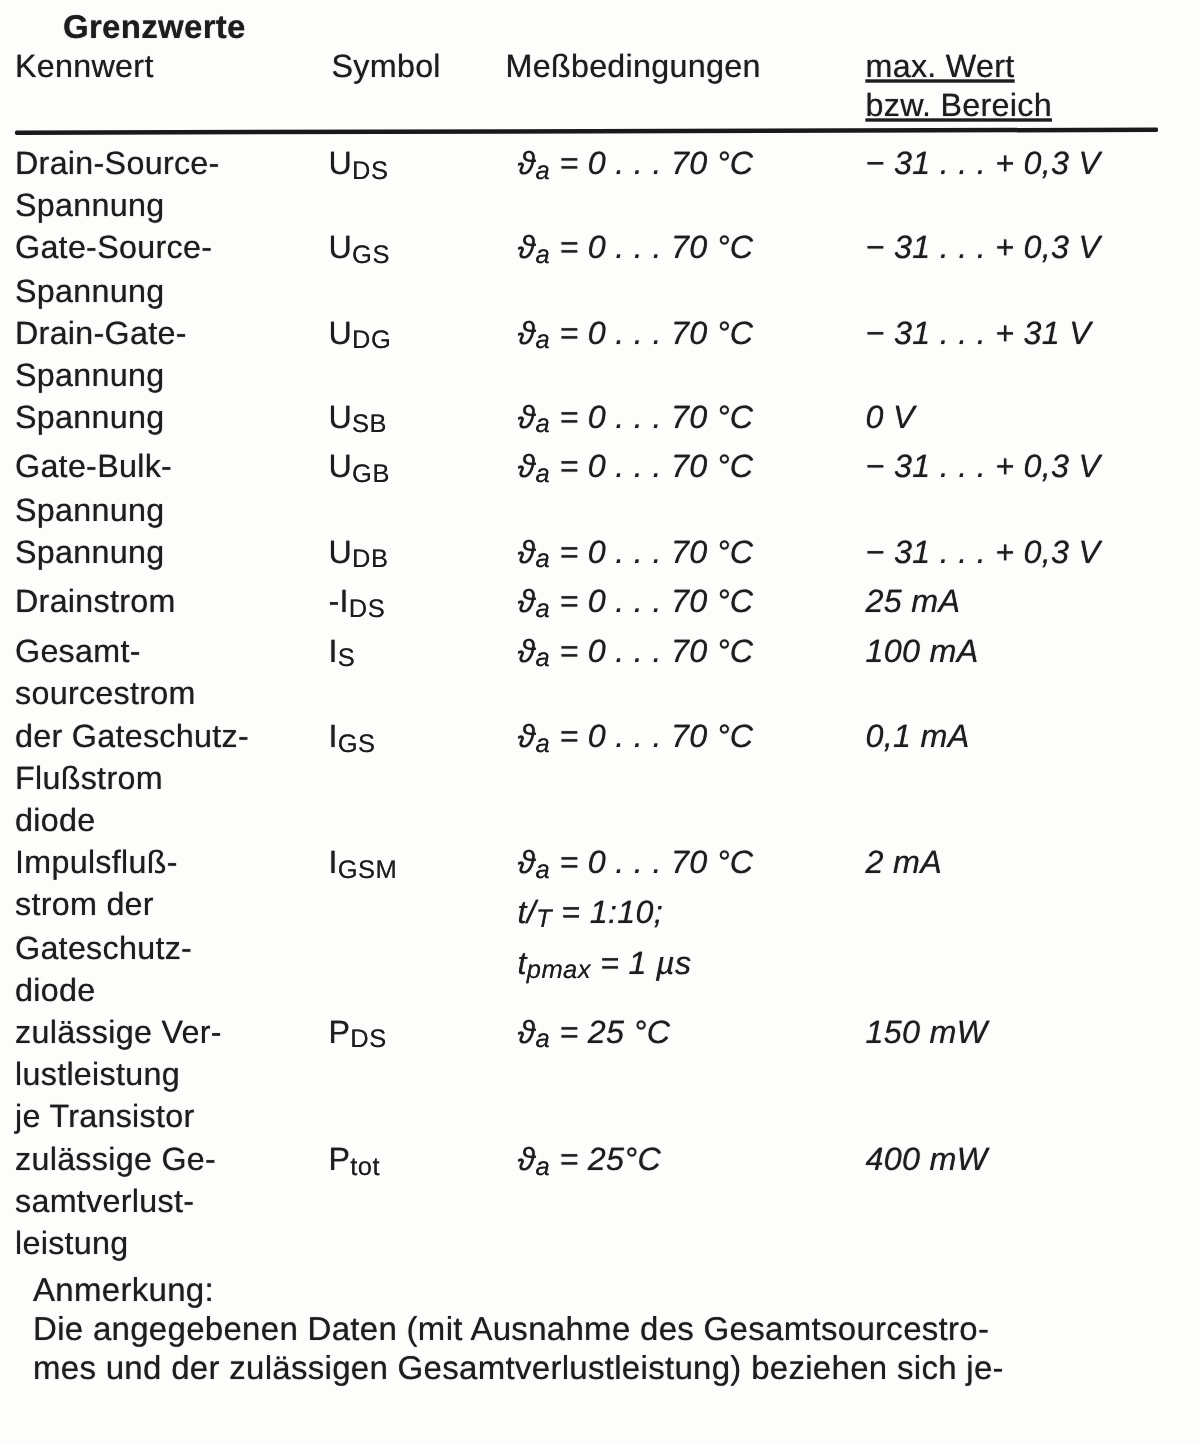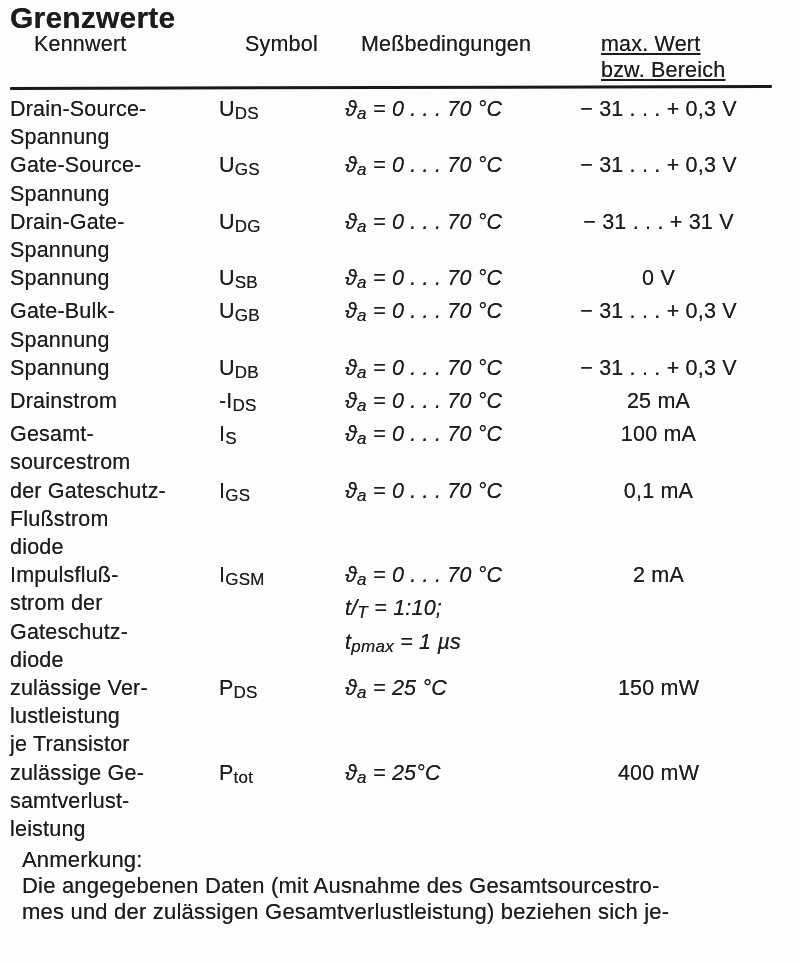"Grenzwerte" .title { font-size: 30px -> 22px; margin-left: none -> 32px }
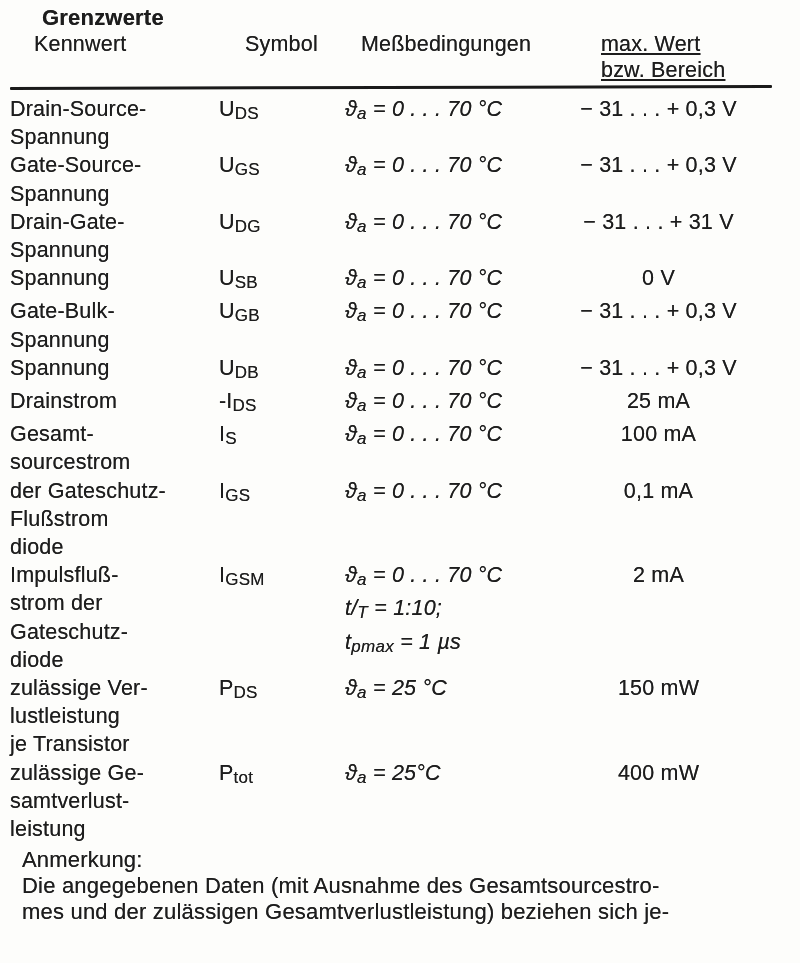"Kennwert" .thead .c { margin-left: 24px -> none }
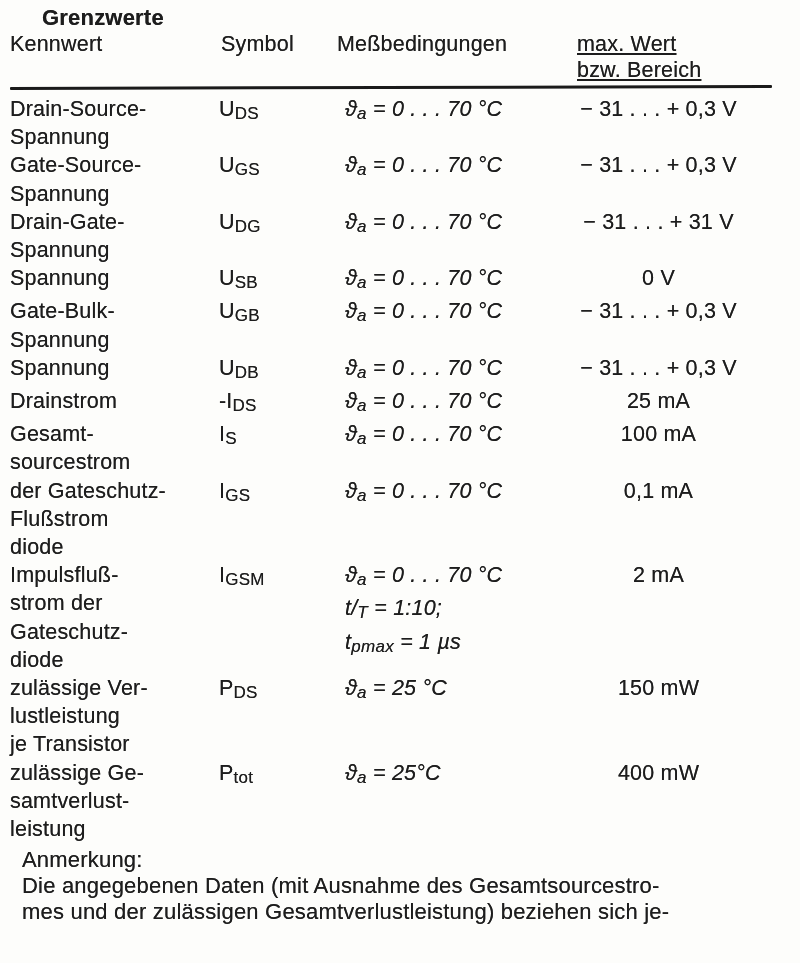"− 31 . . ." .c4 { font-style: none -> italic; text-align: center -> left }
